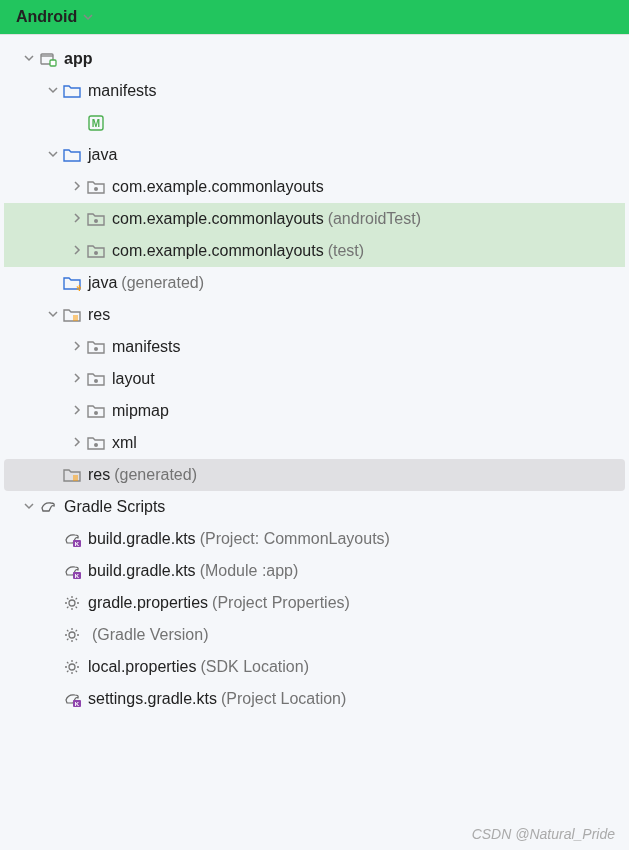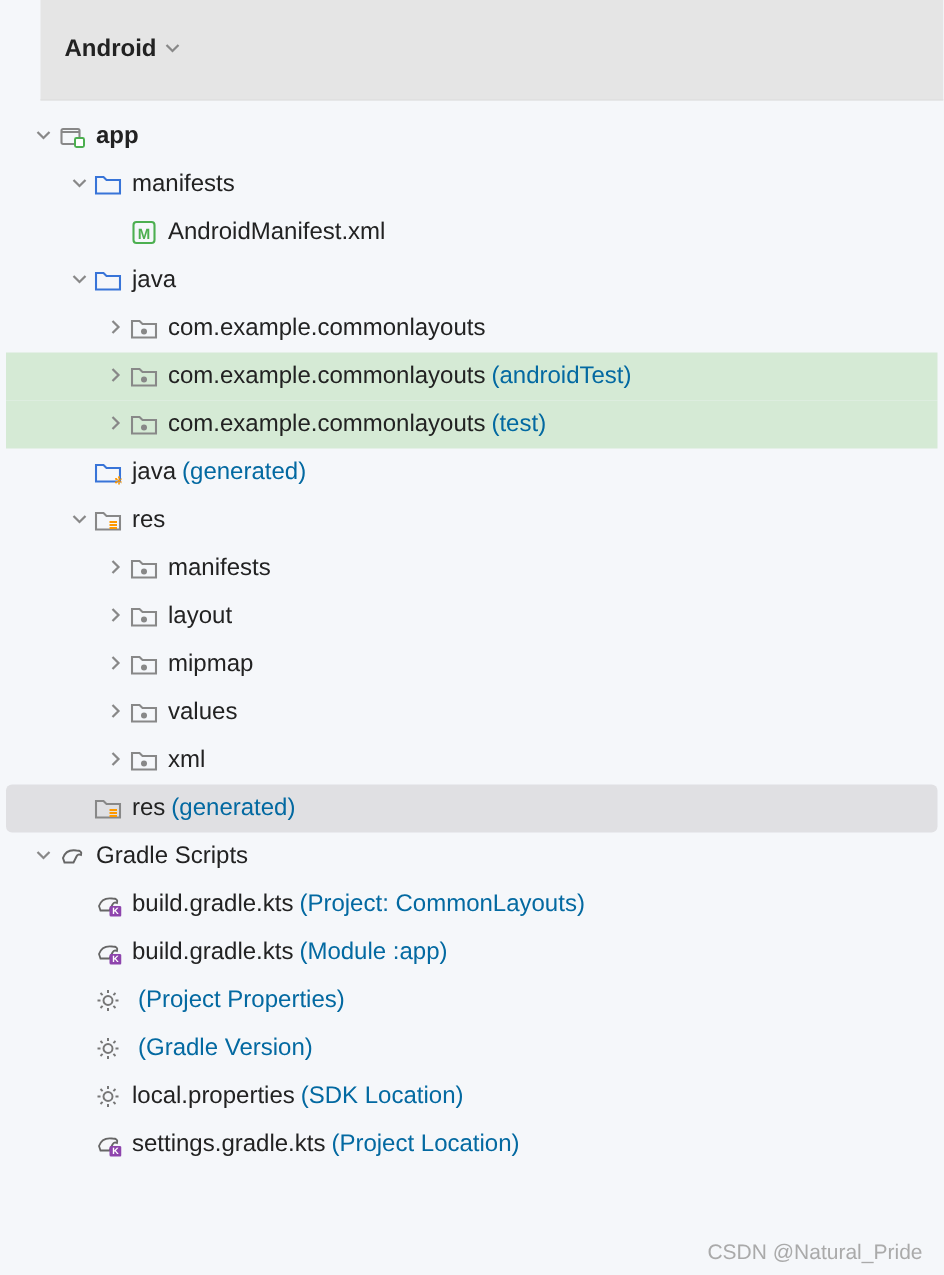"Android" .header { background: #e5e5e5 -> #22c55e; margin-left: 27px -> none; padding: 24px 16px -> 8px 16px }
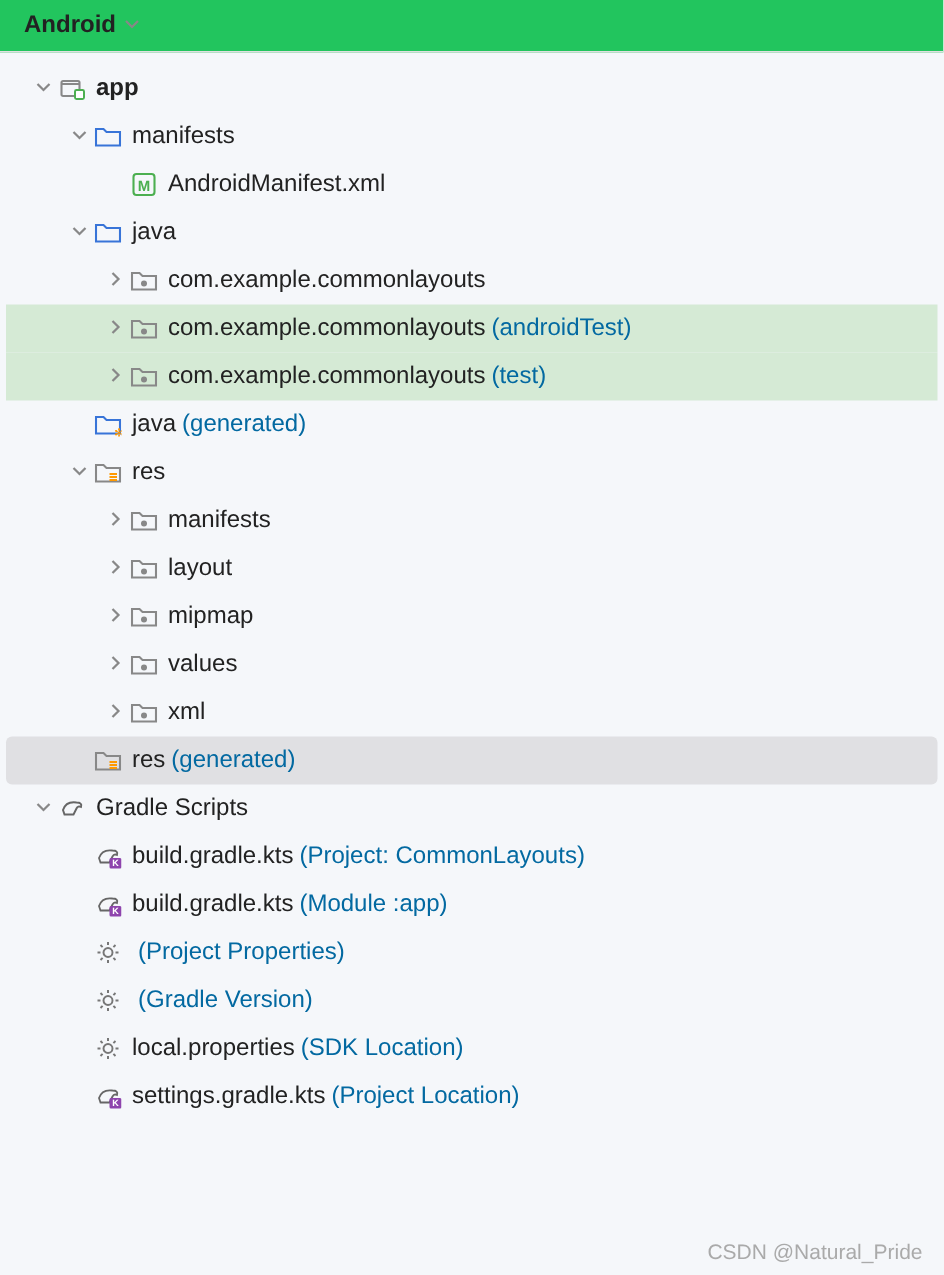"AndroidManifest.xml" span.label { html: <span>AndroidManifest.xml</span> -> none }
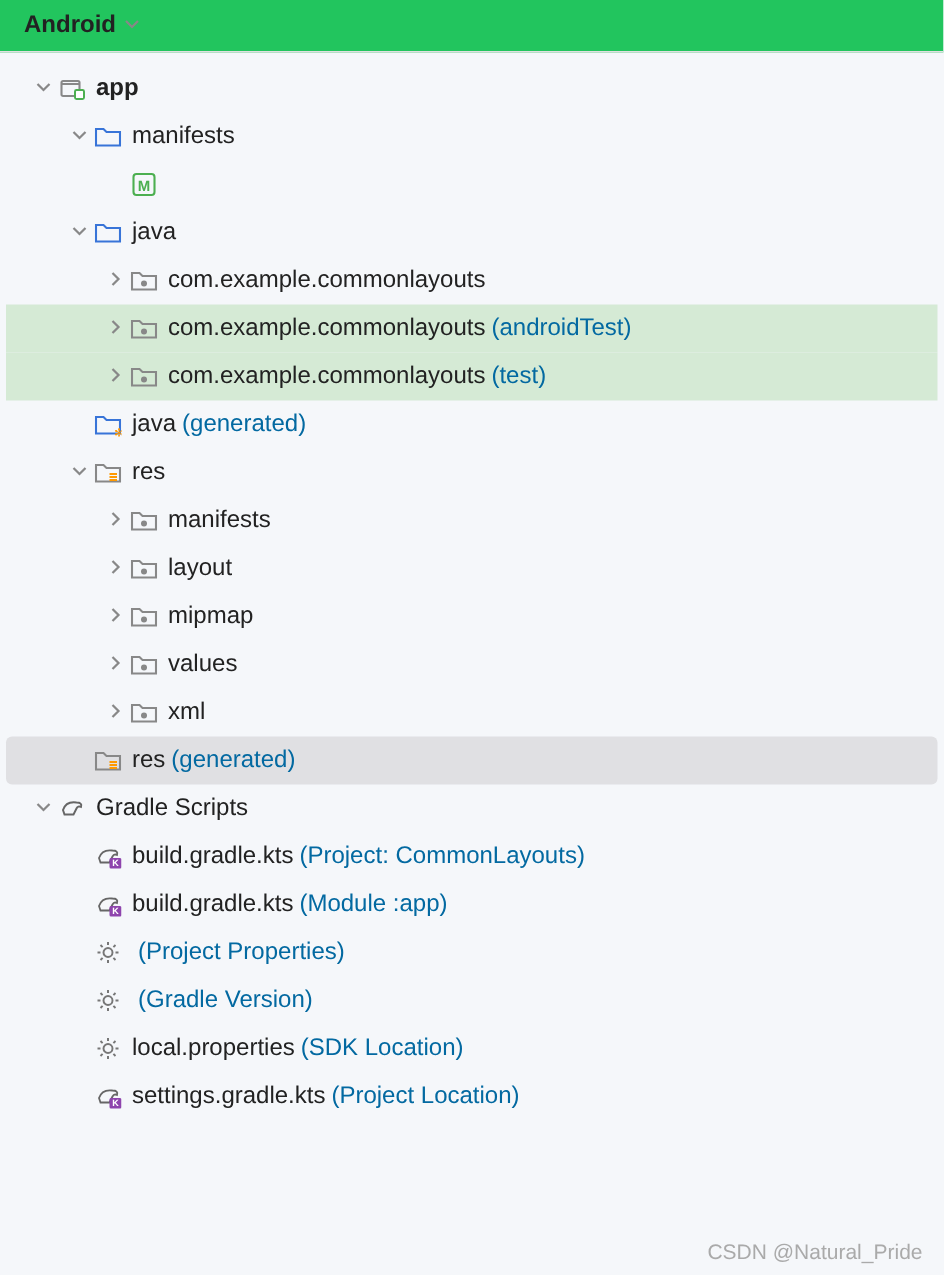"(androidTest)" .suffix { color: #0369a1 -> #737373 }
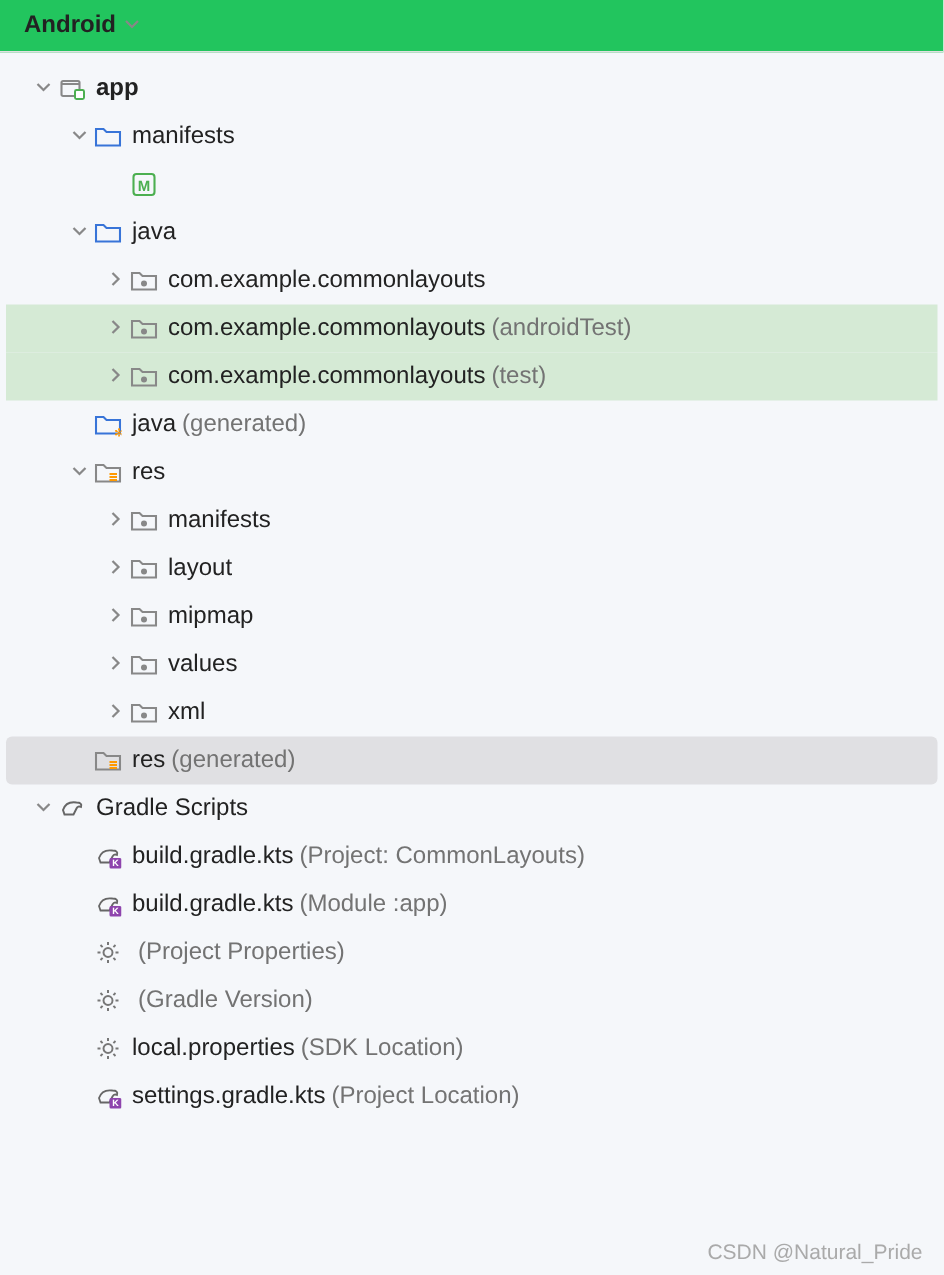"values" div.tree-row { html: <div> <span></span> <span> <svg> <path></path> </svg> </span> <span> <svg> <path></path> <circle></circle> </svg> </span> <span>values</span> </div> -> none }
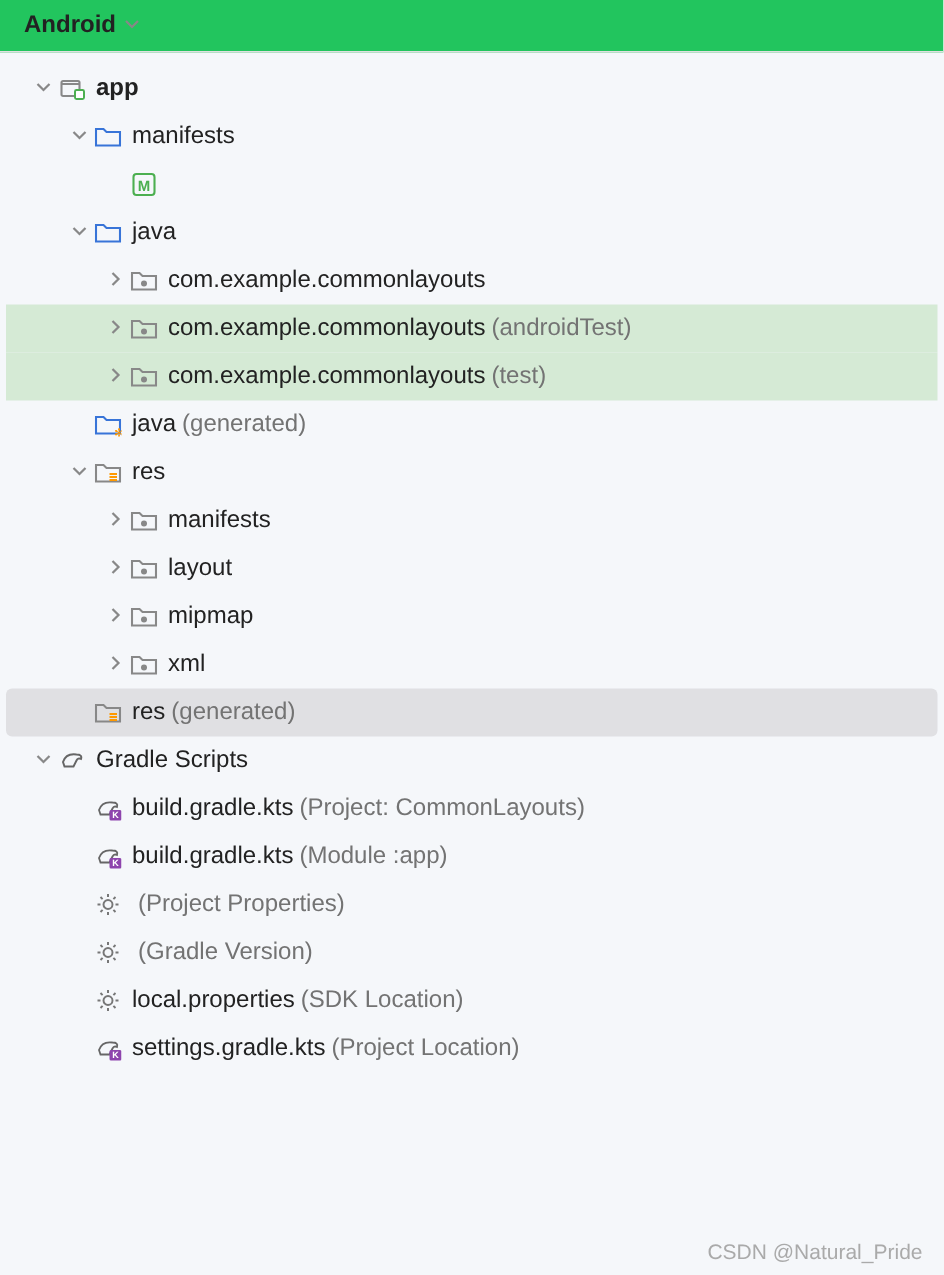"gradle.properties" span.label { html: none -> <span>gradle.properties</span> }
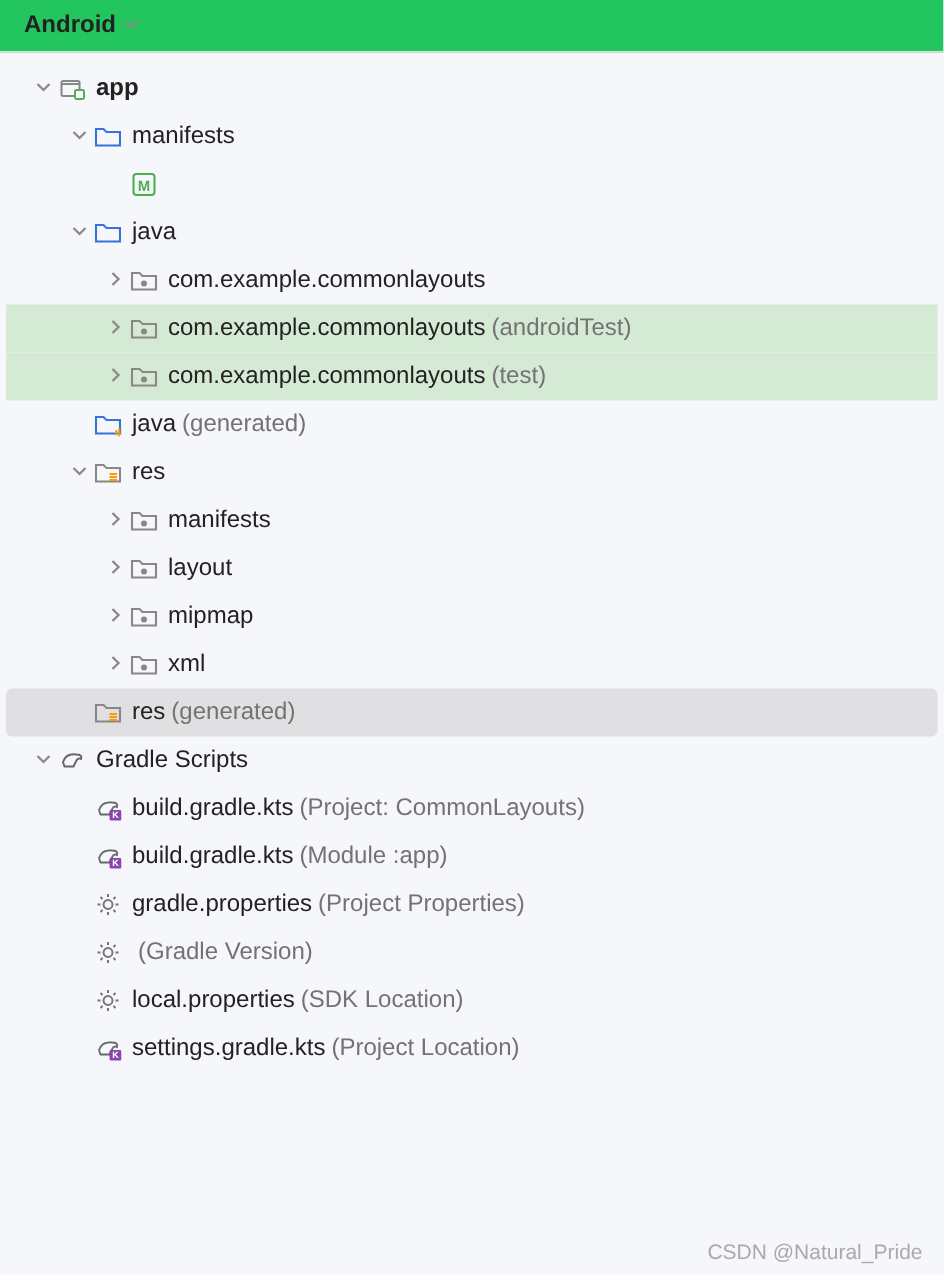"CSDN @Natural_Pride" .watermark { font-style: none -> italic }
